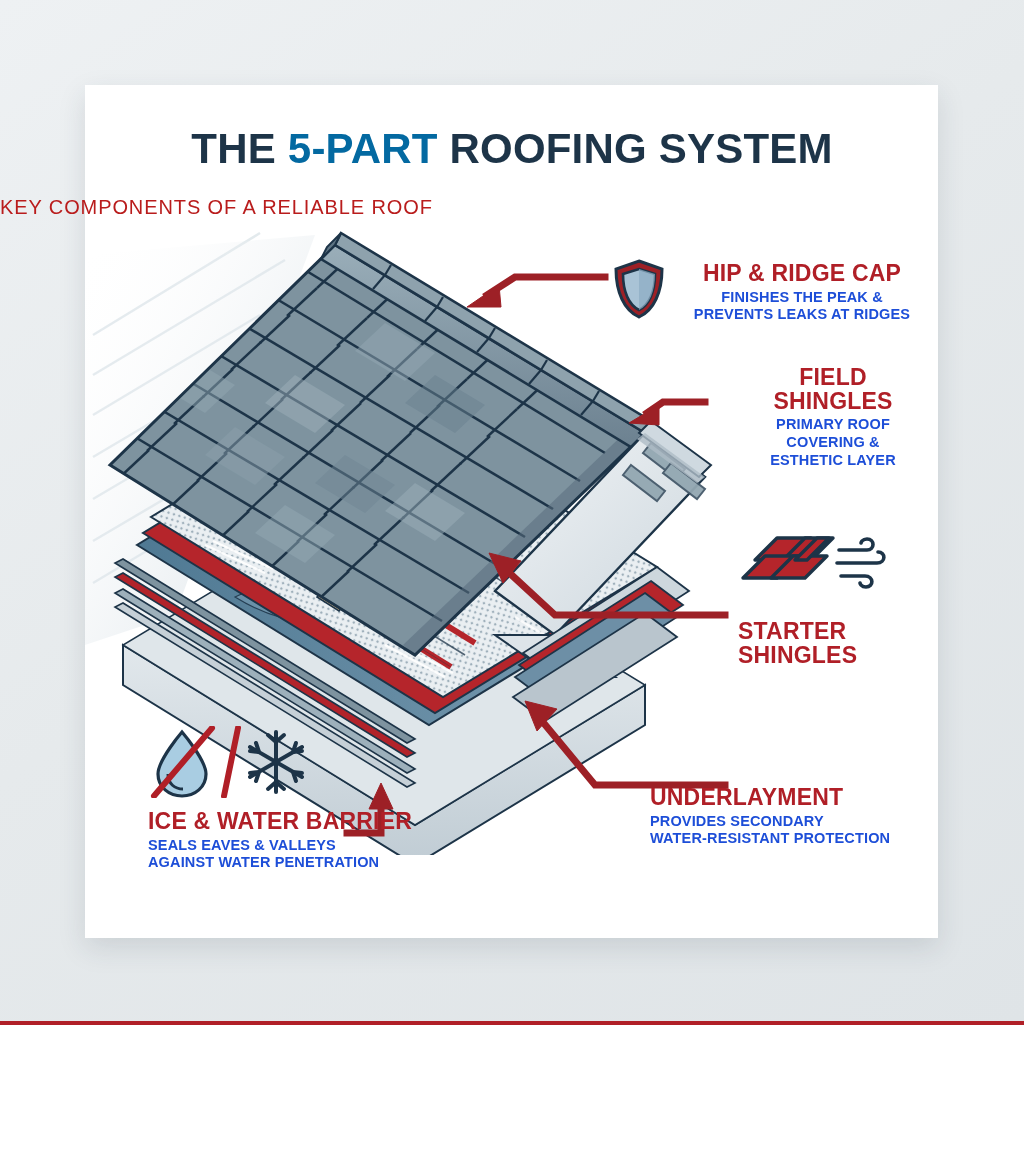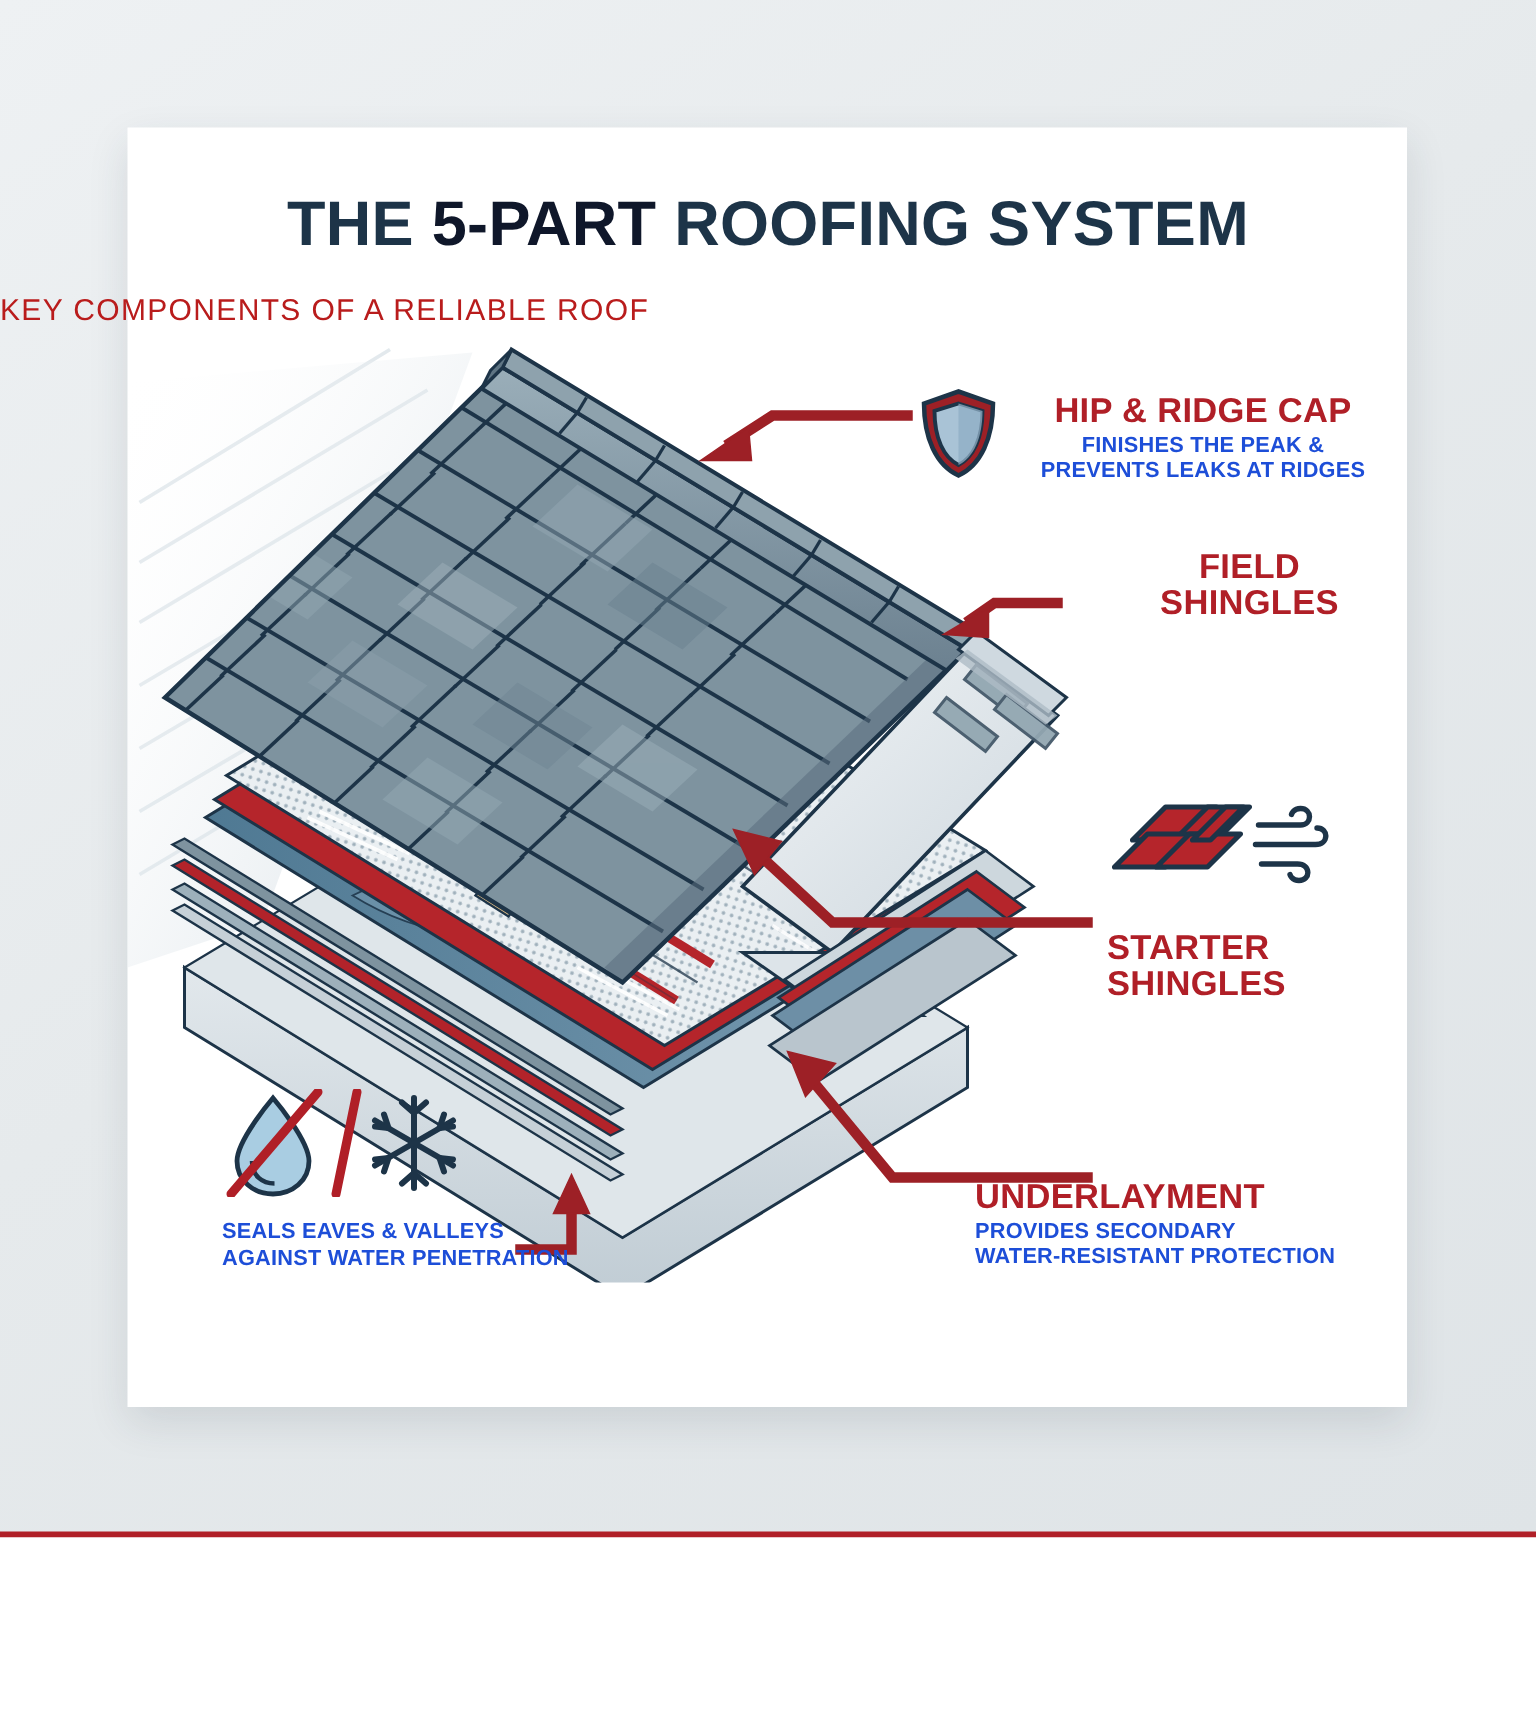"5-PART" .title .accent { color: #0f172a -> #0369a1 }
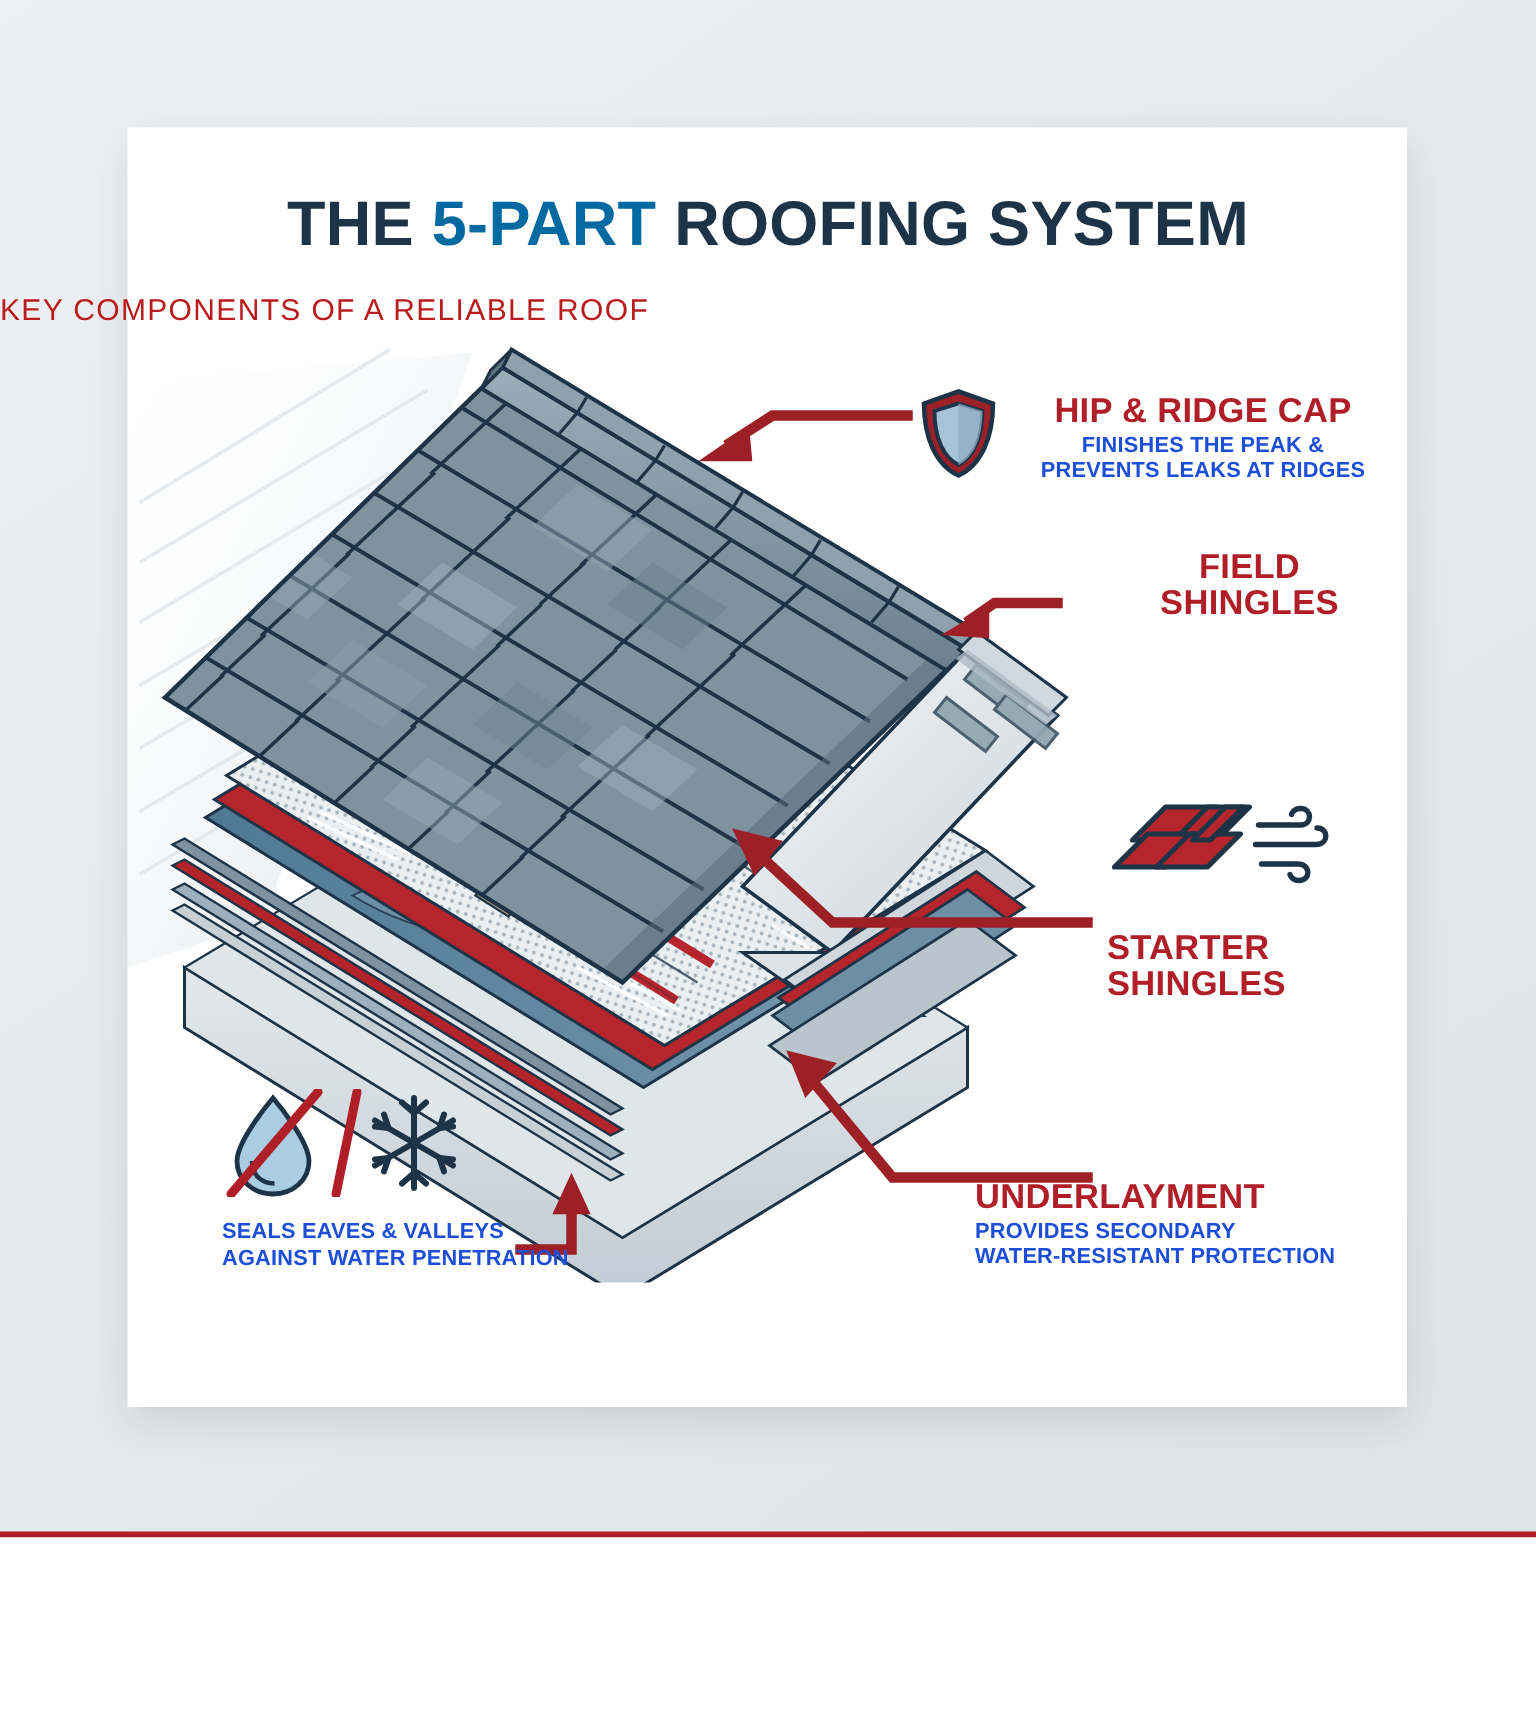"PRIMARY ROOF" div.co-desc { html: none -> <div>PRIMARY ROOF COVERING &amp; ESTHETIC LAYER</div> }
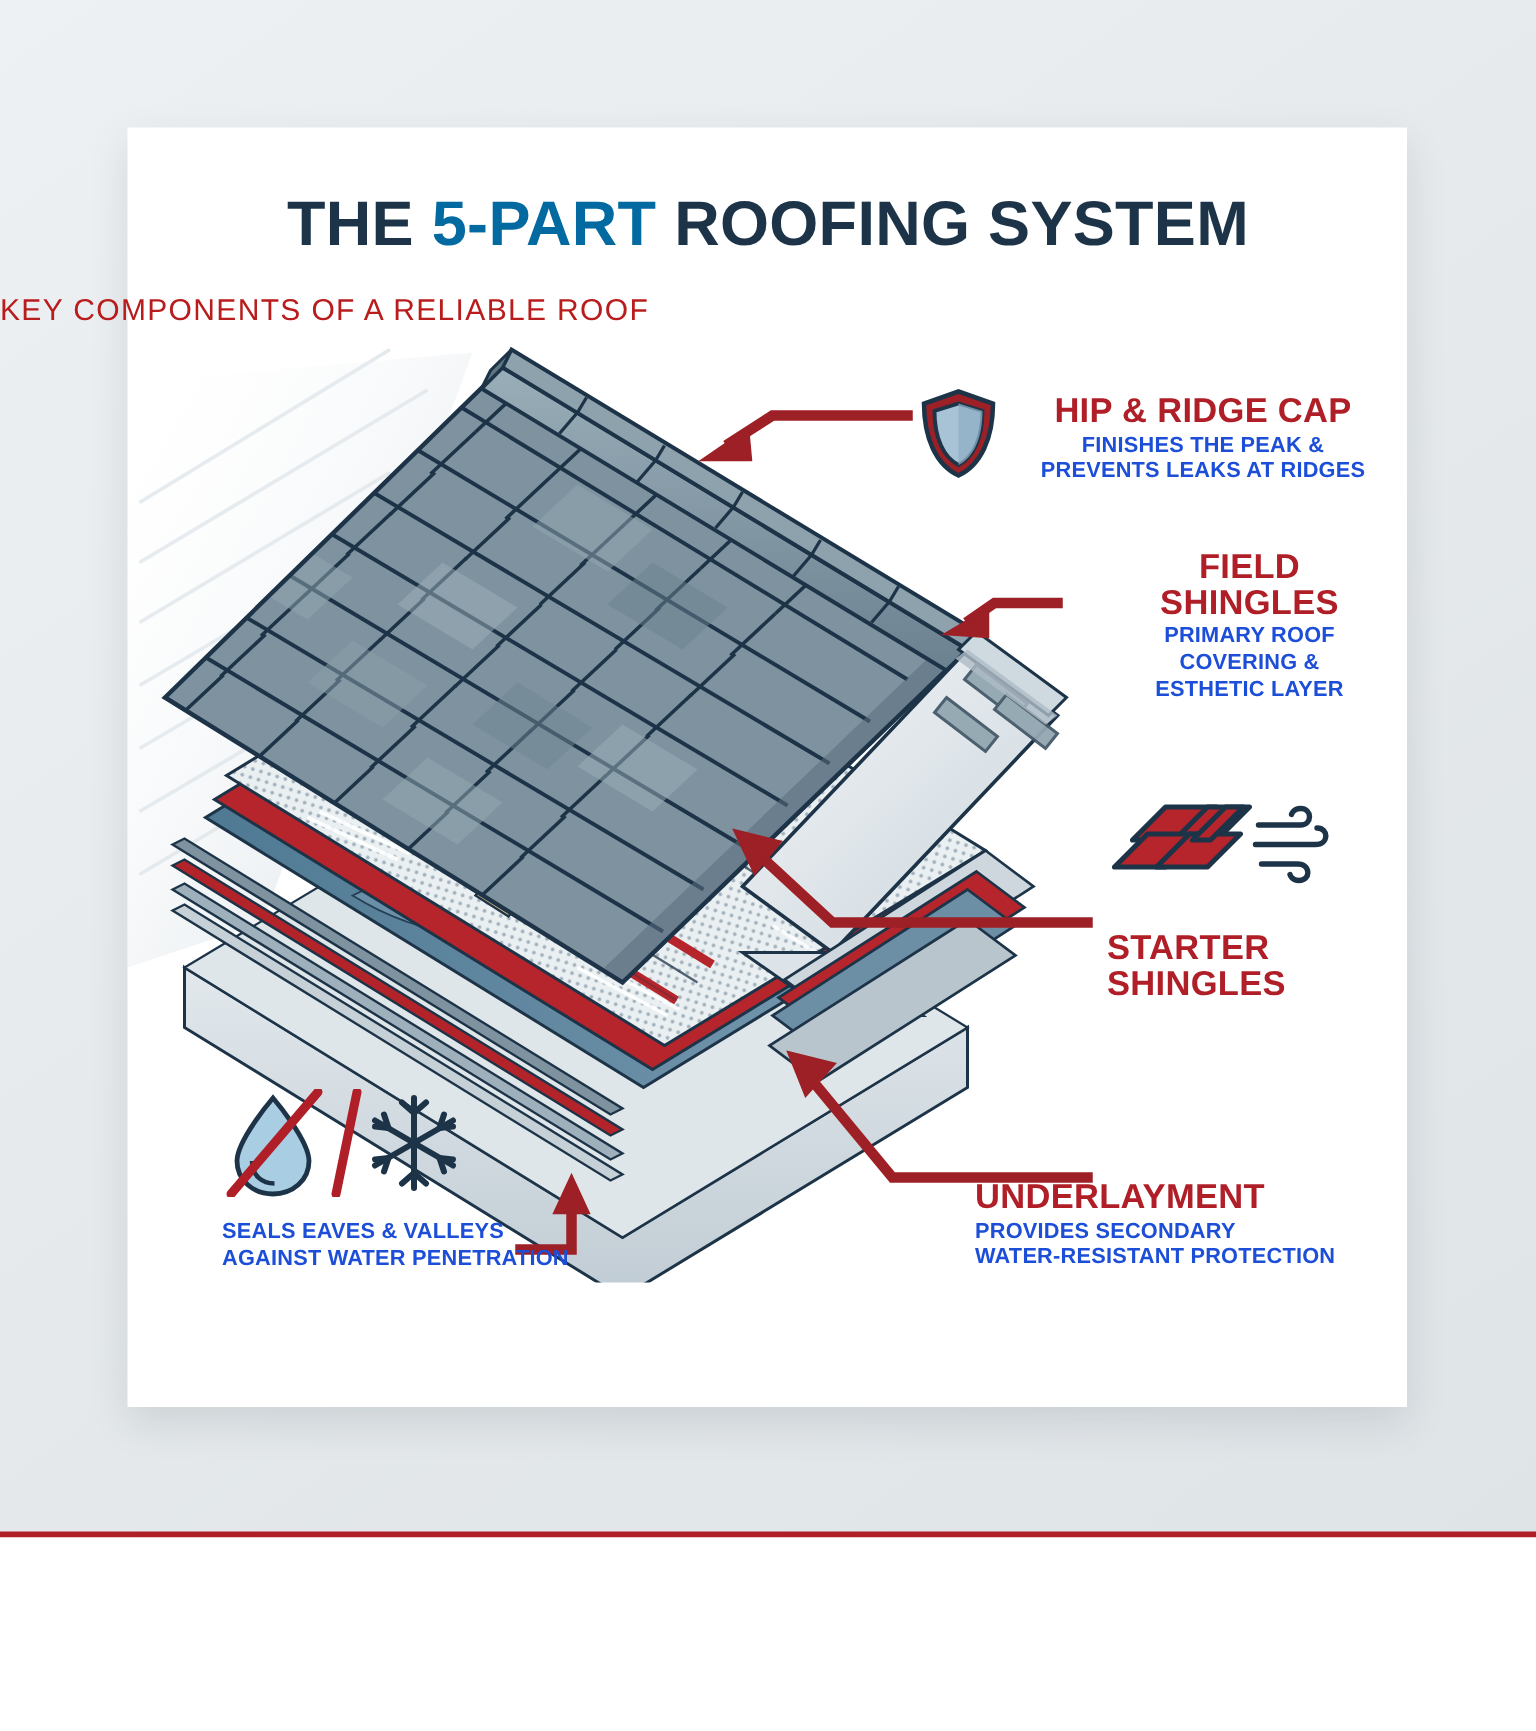"ICE & WATER BARRIER" div.co-title { html: none -> <div>ICE &amp; WATER BARRIER</div> }
